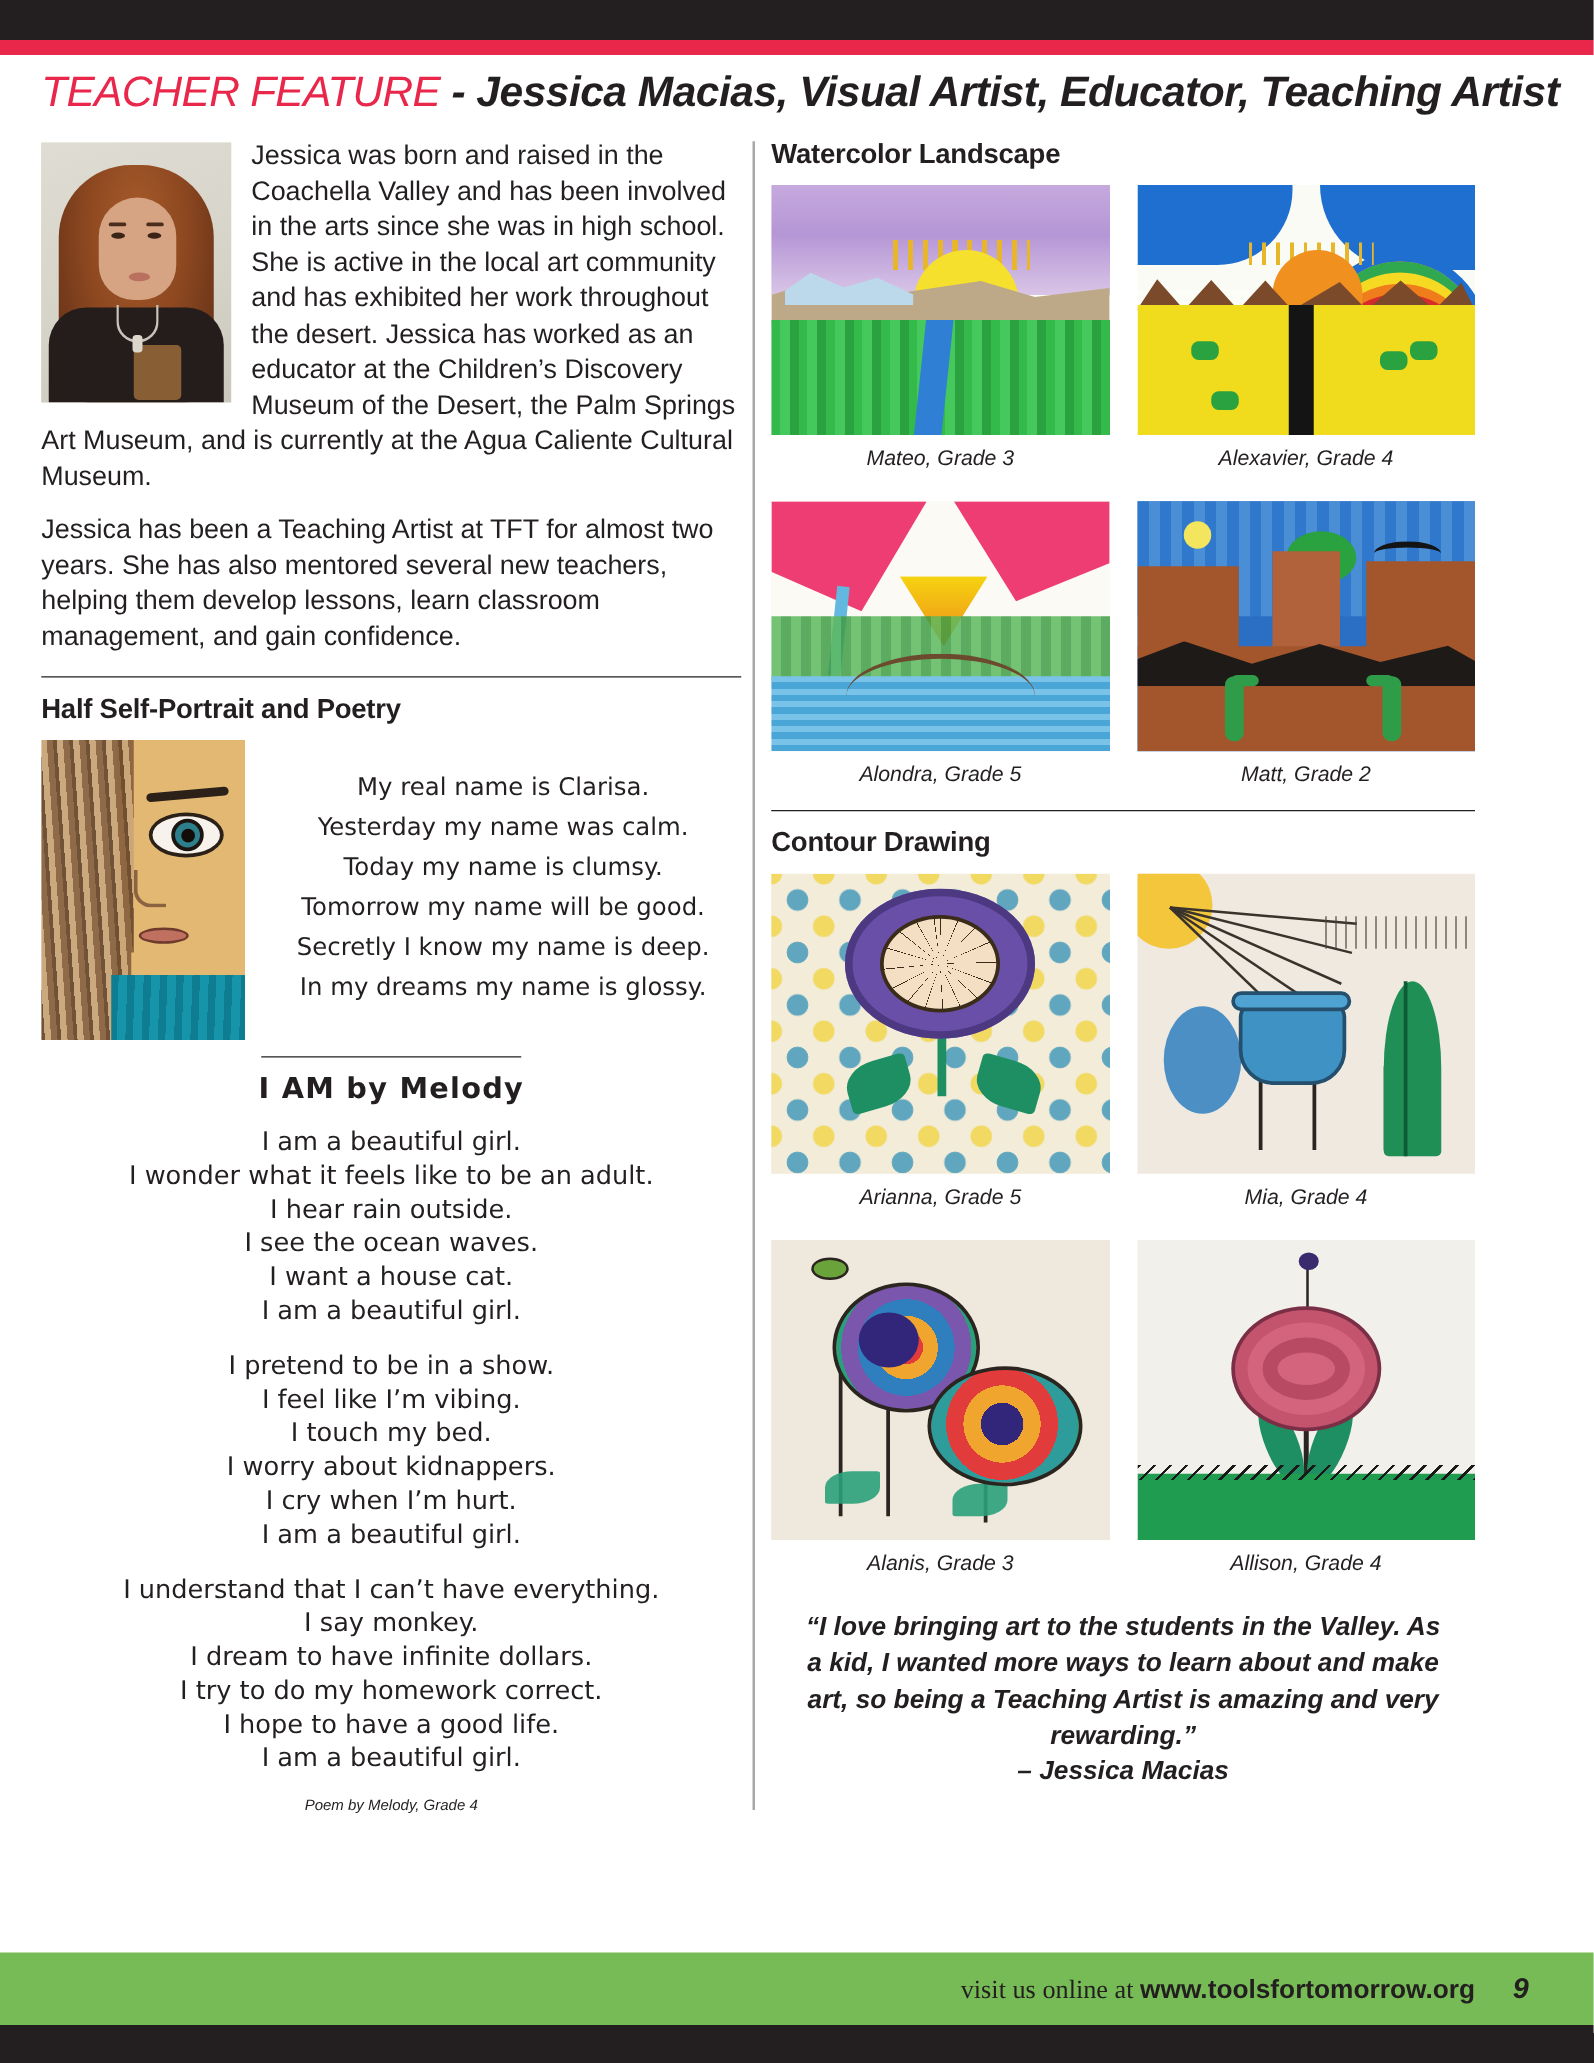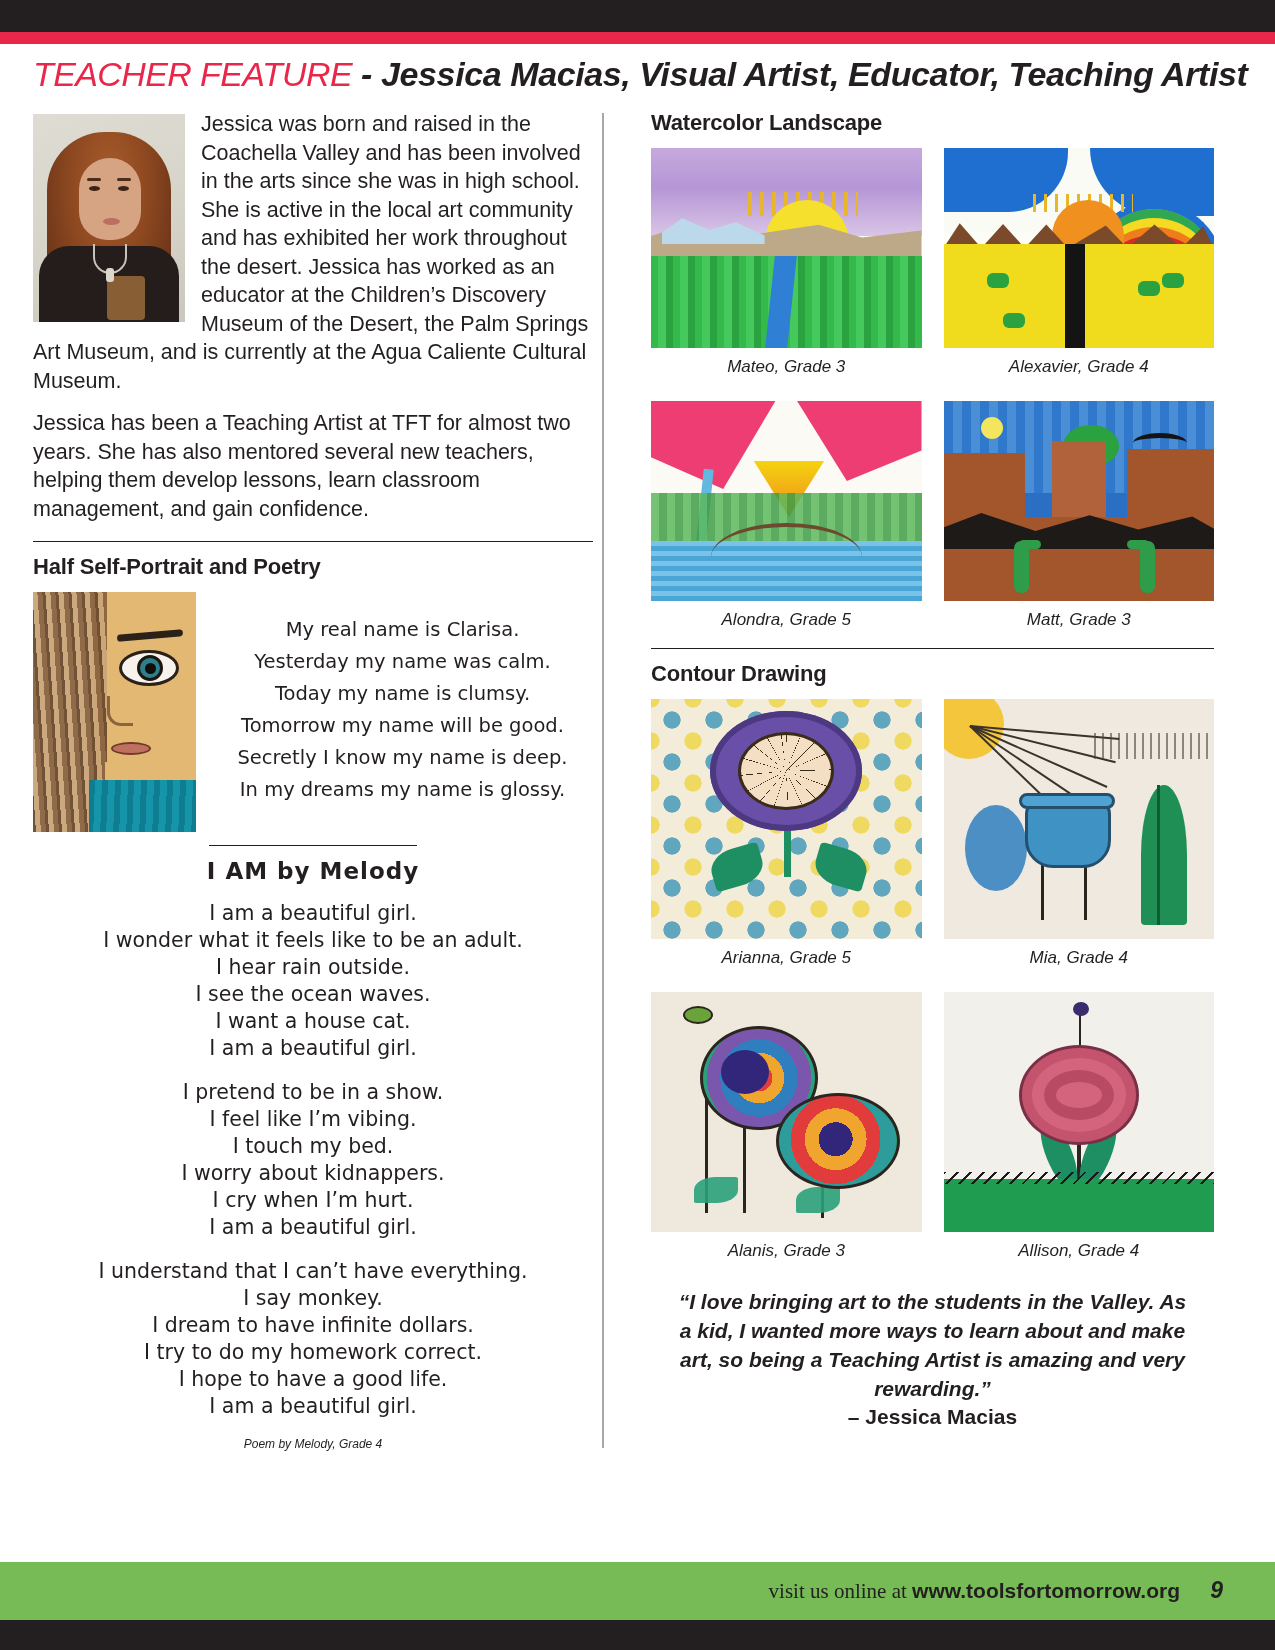"Watercolor Landscape" .col-right { margin-left: 34px -> none }
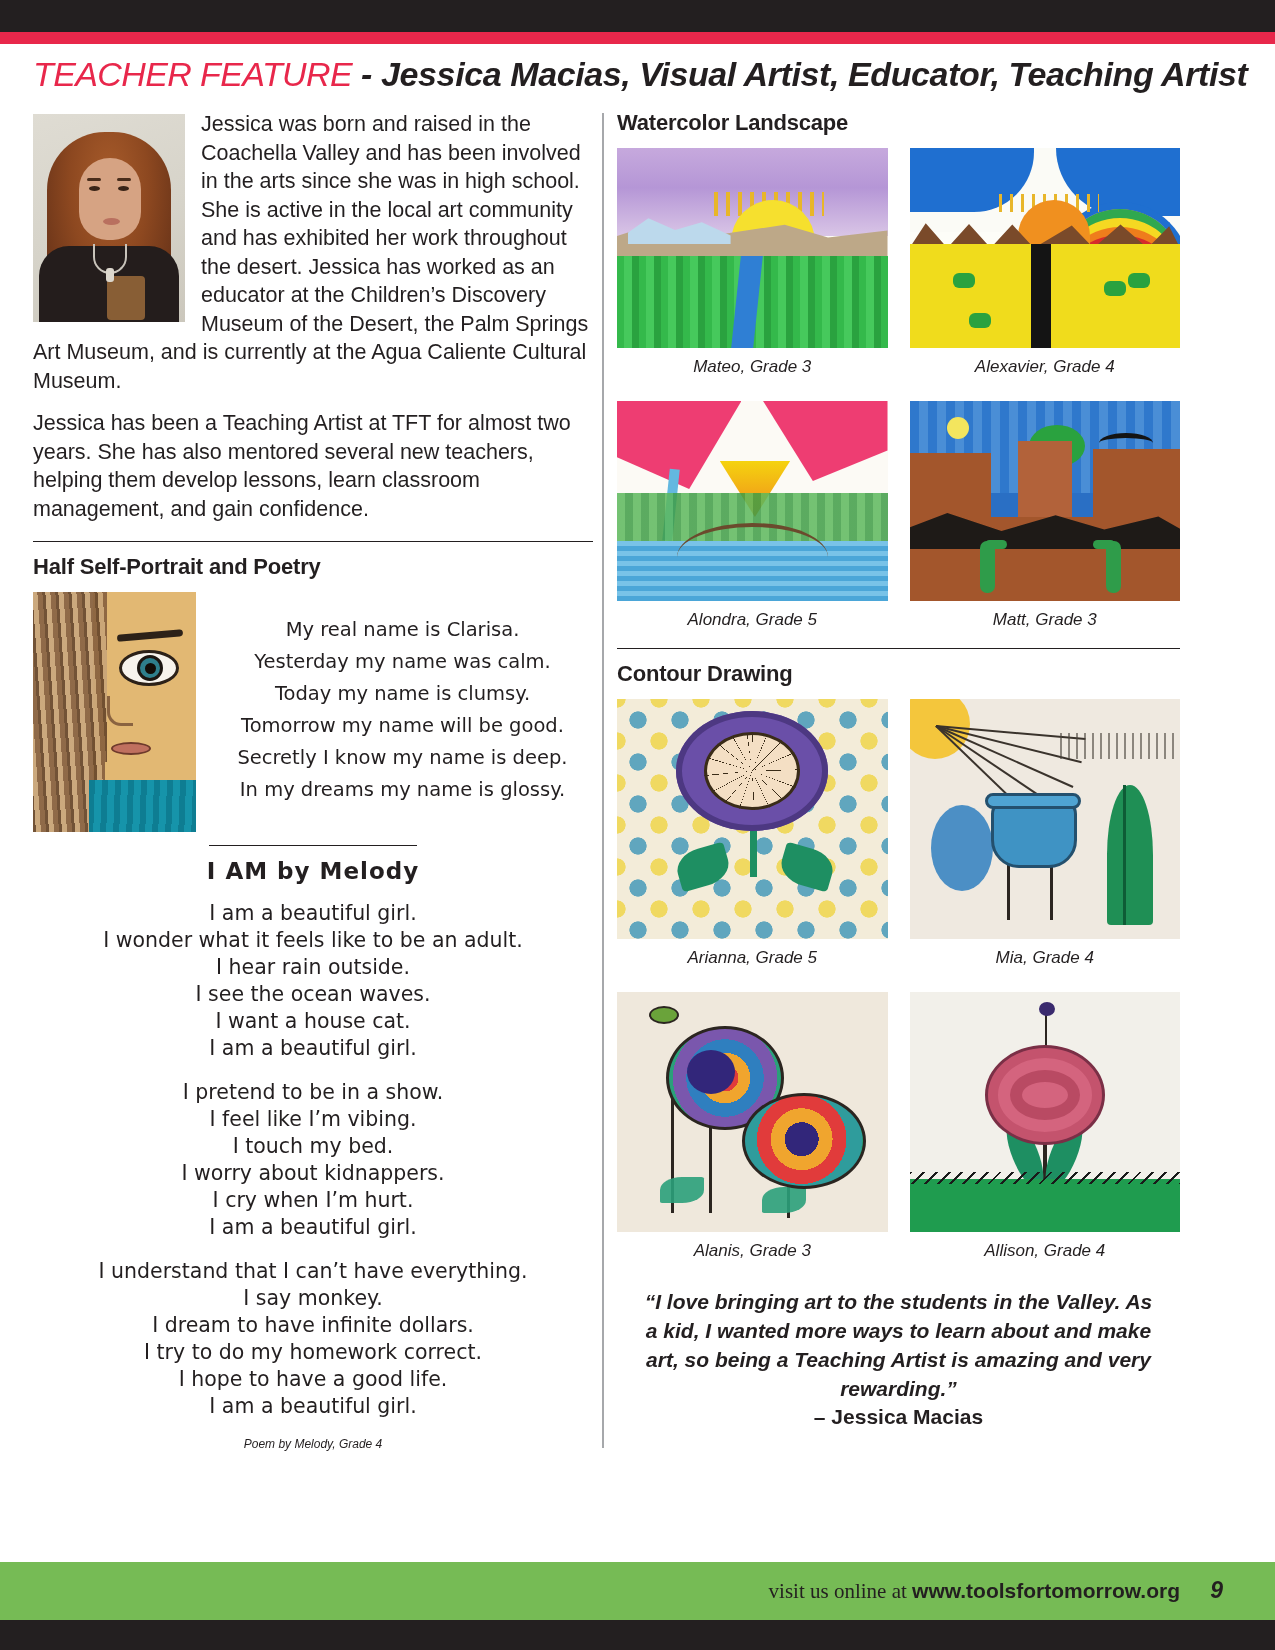"Matt, Grade 3" div.art-cap { text: 3 -> 2 }
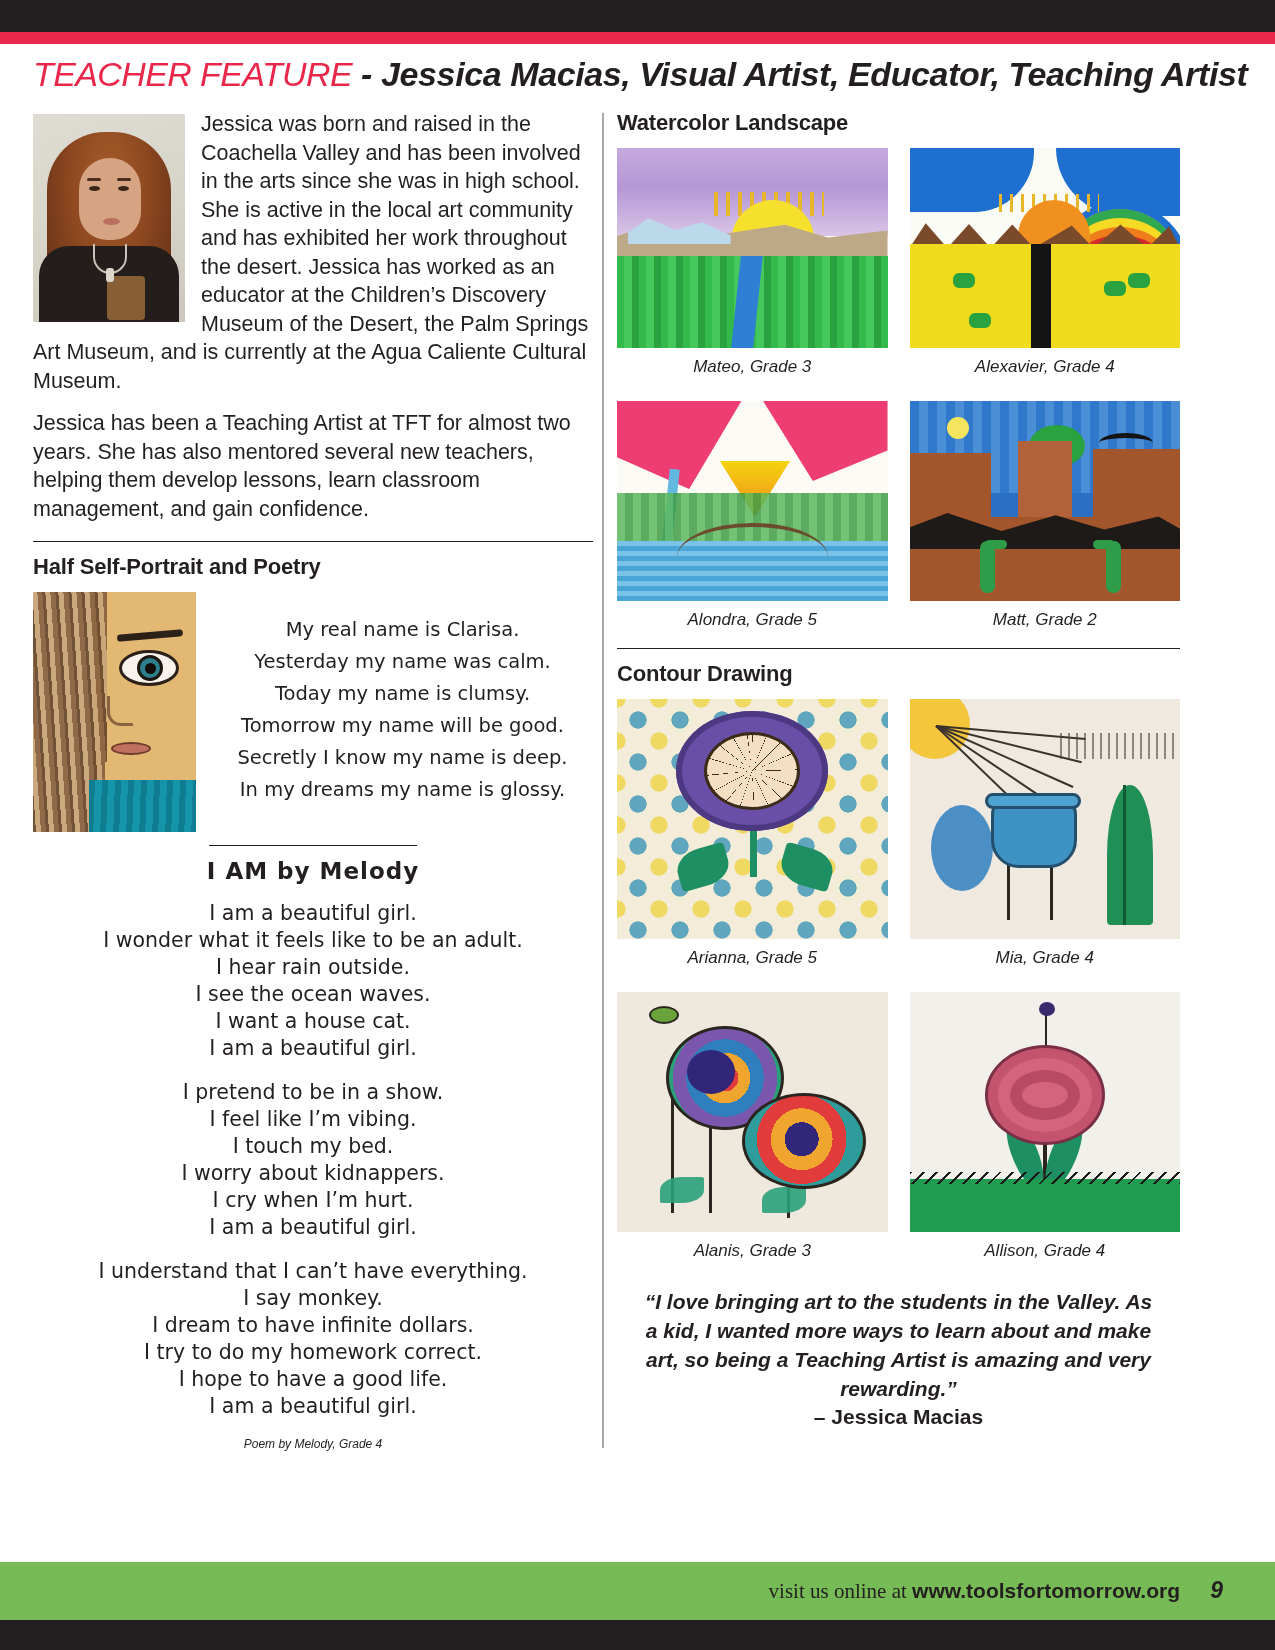"– Jessica Macias" .quote-author { font-style: none -> italic }
